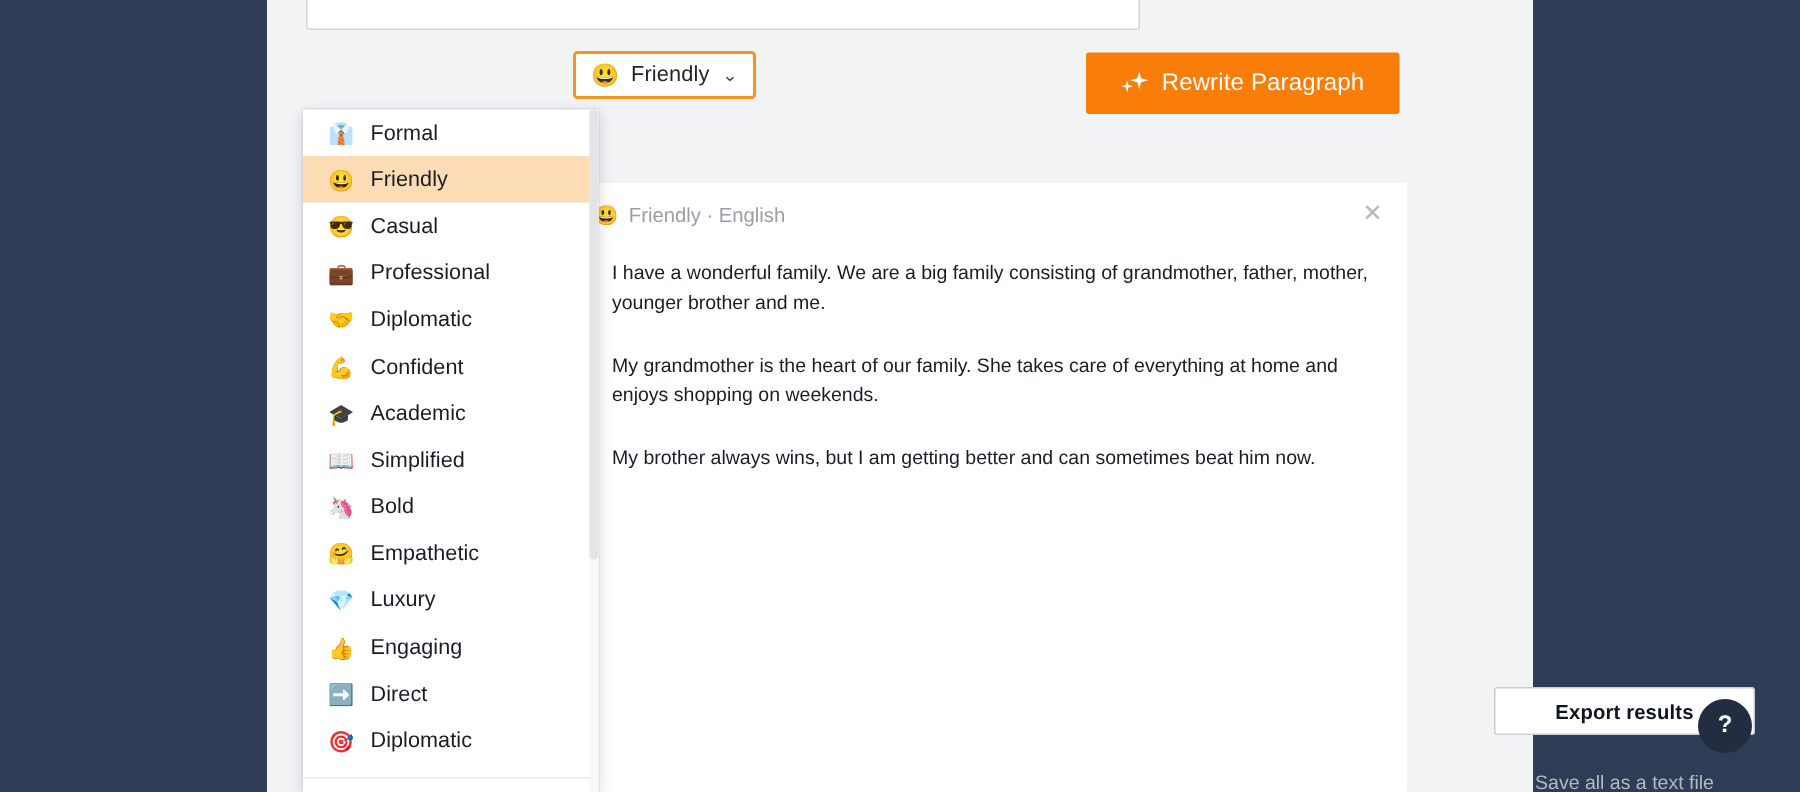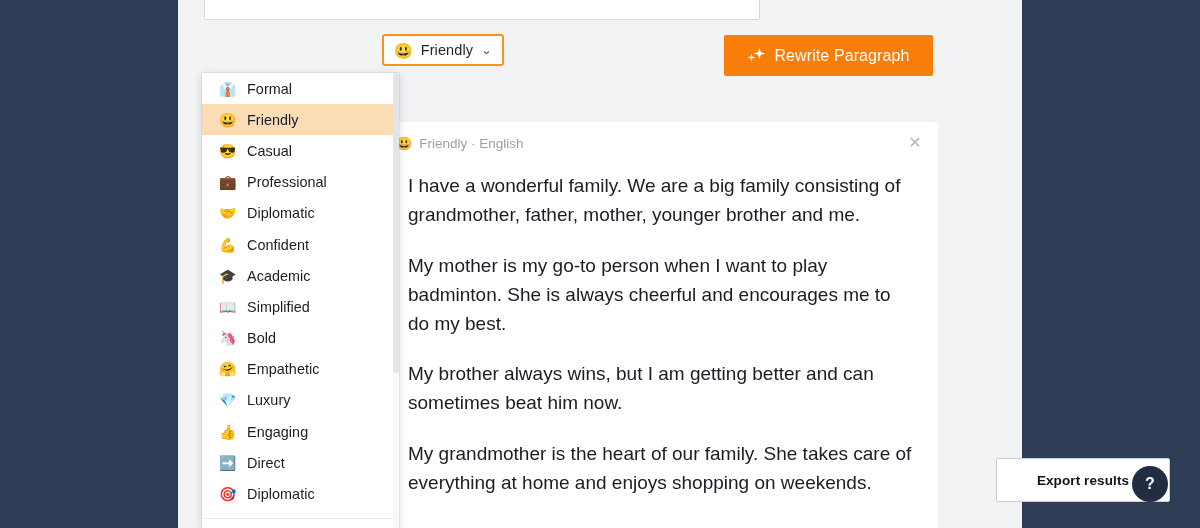"I have a wonderful family." #result-body p { font-size: 19px -> 13px }
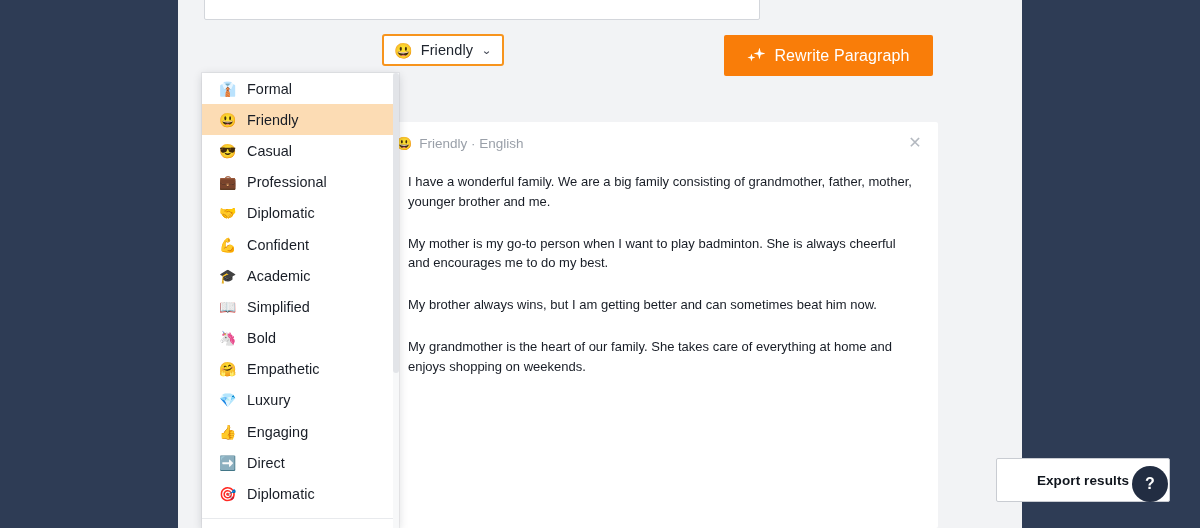"My mother is my go-to" p { html: <p>My mother is my go-to person when I want to play badminton. She is always cheerful and encourages me to do my best.</p> -> none }
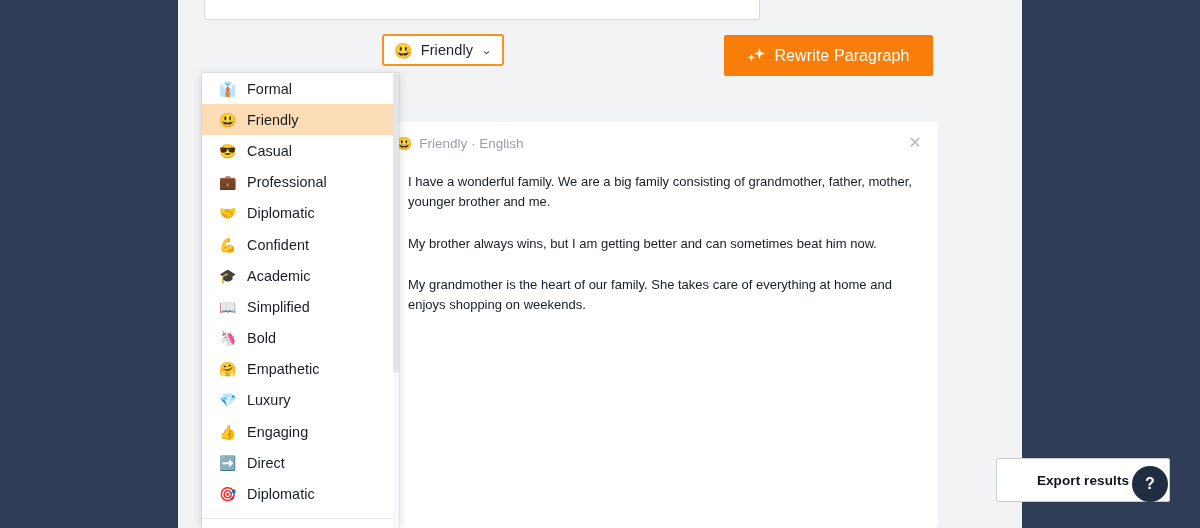"My brother always wins, but" p { order: before "My grandmother is the heart" -> after "My grandmother is the heart" }
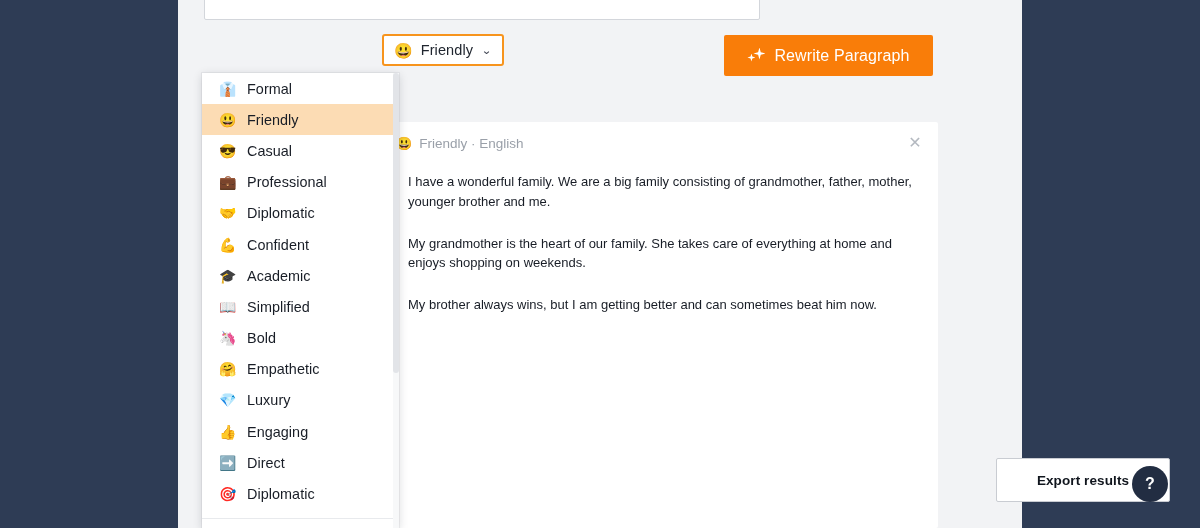"Export results" #export-results-button { height: 44px -> 32px }
